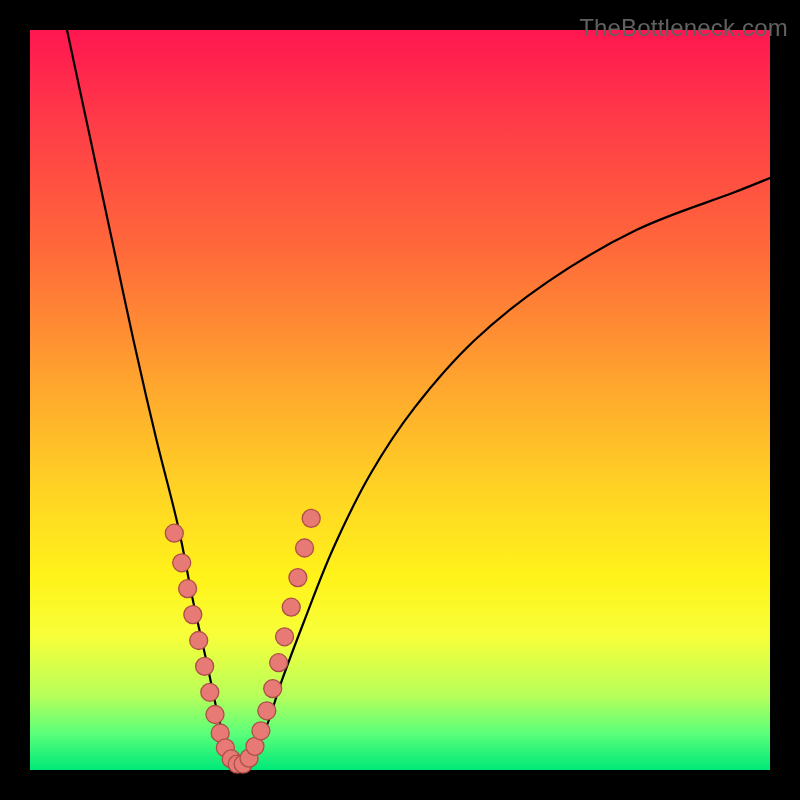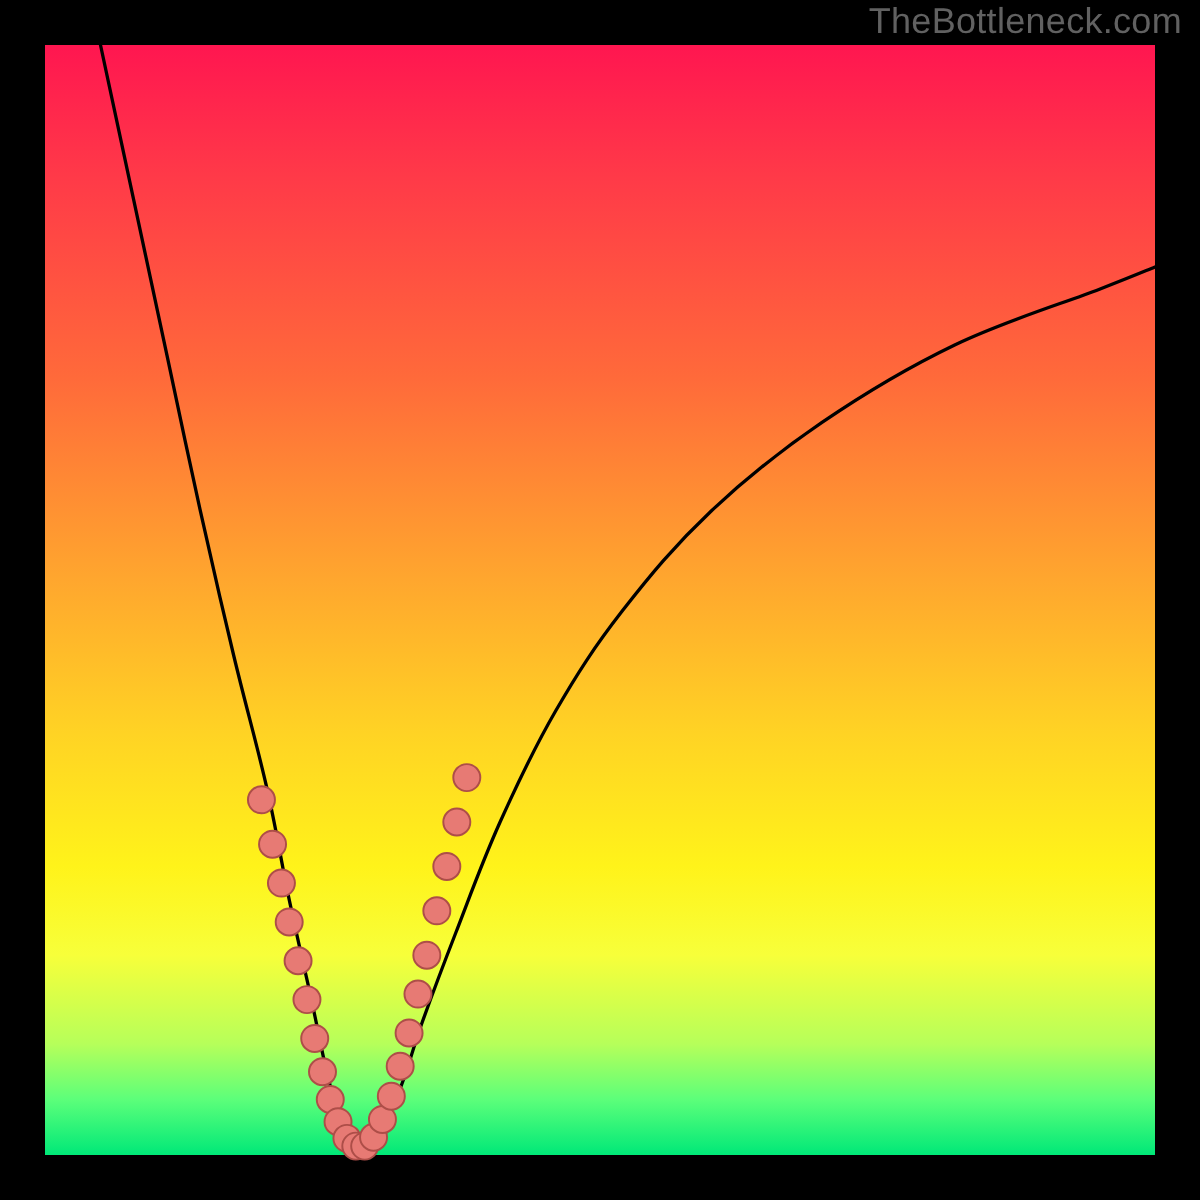"TheBottleneck.com" .watermark { top: 1px -> 14px }
